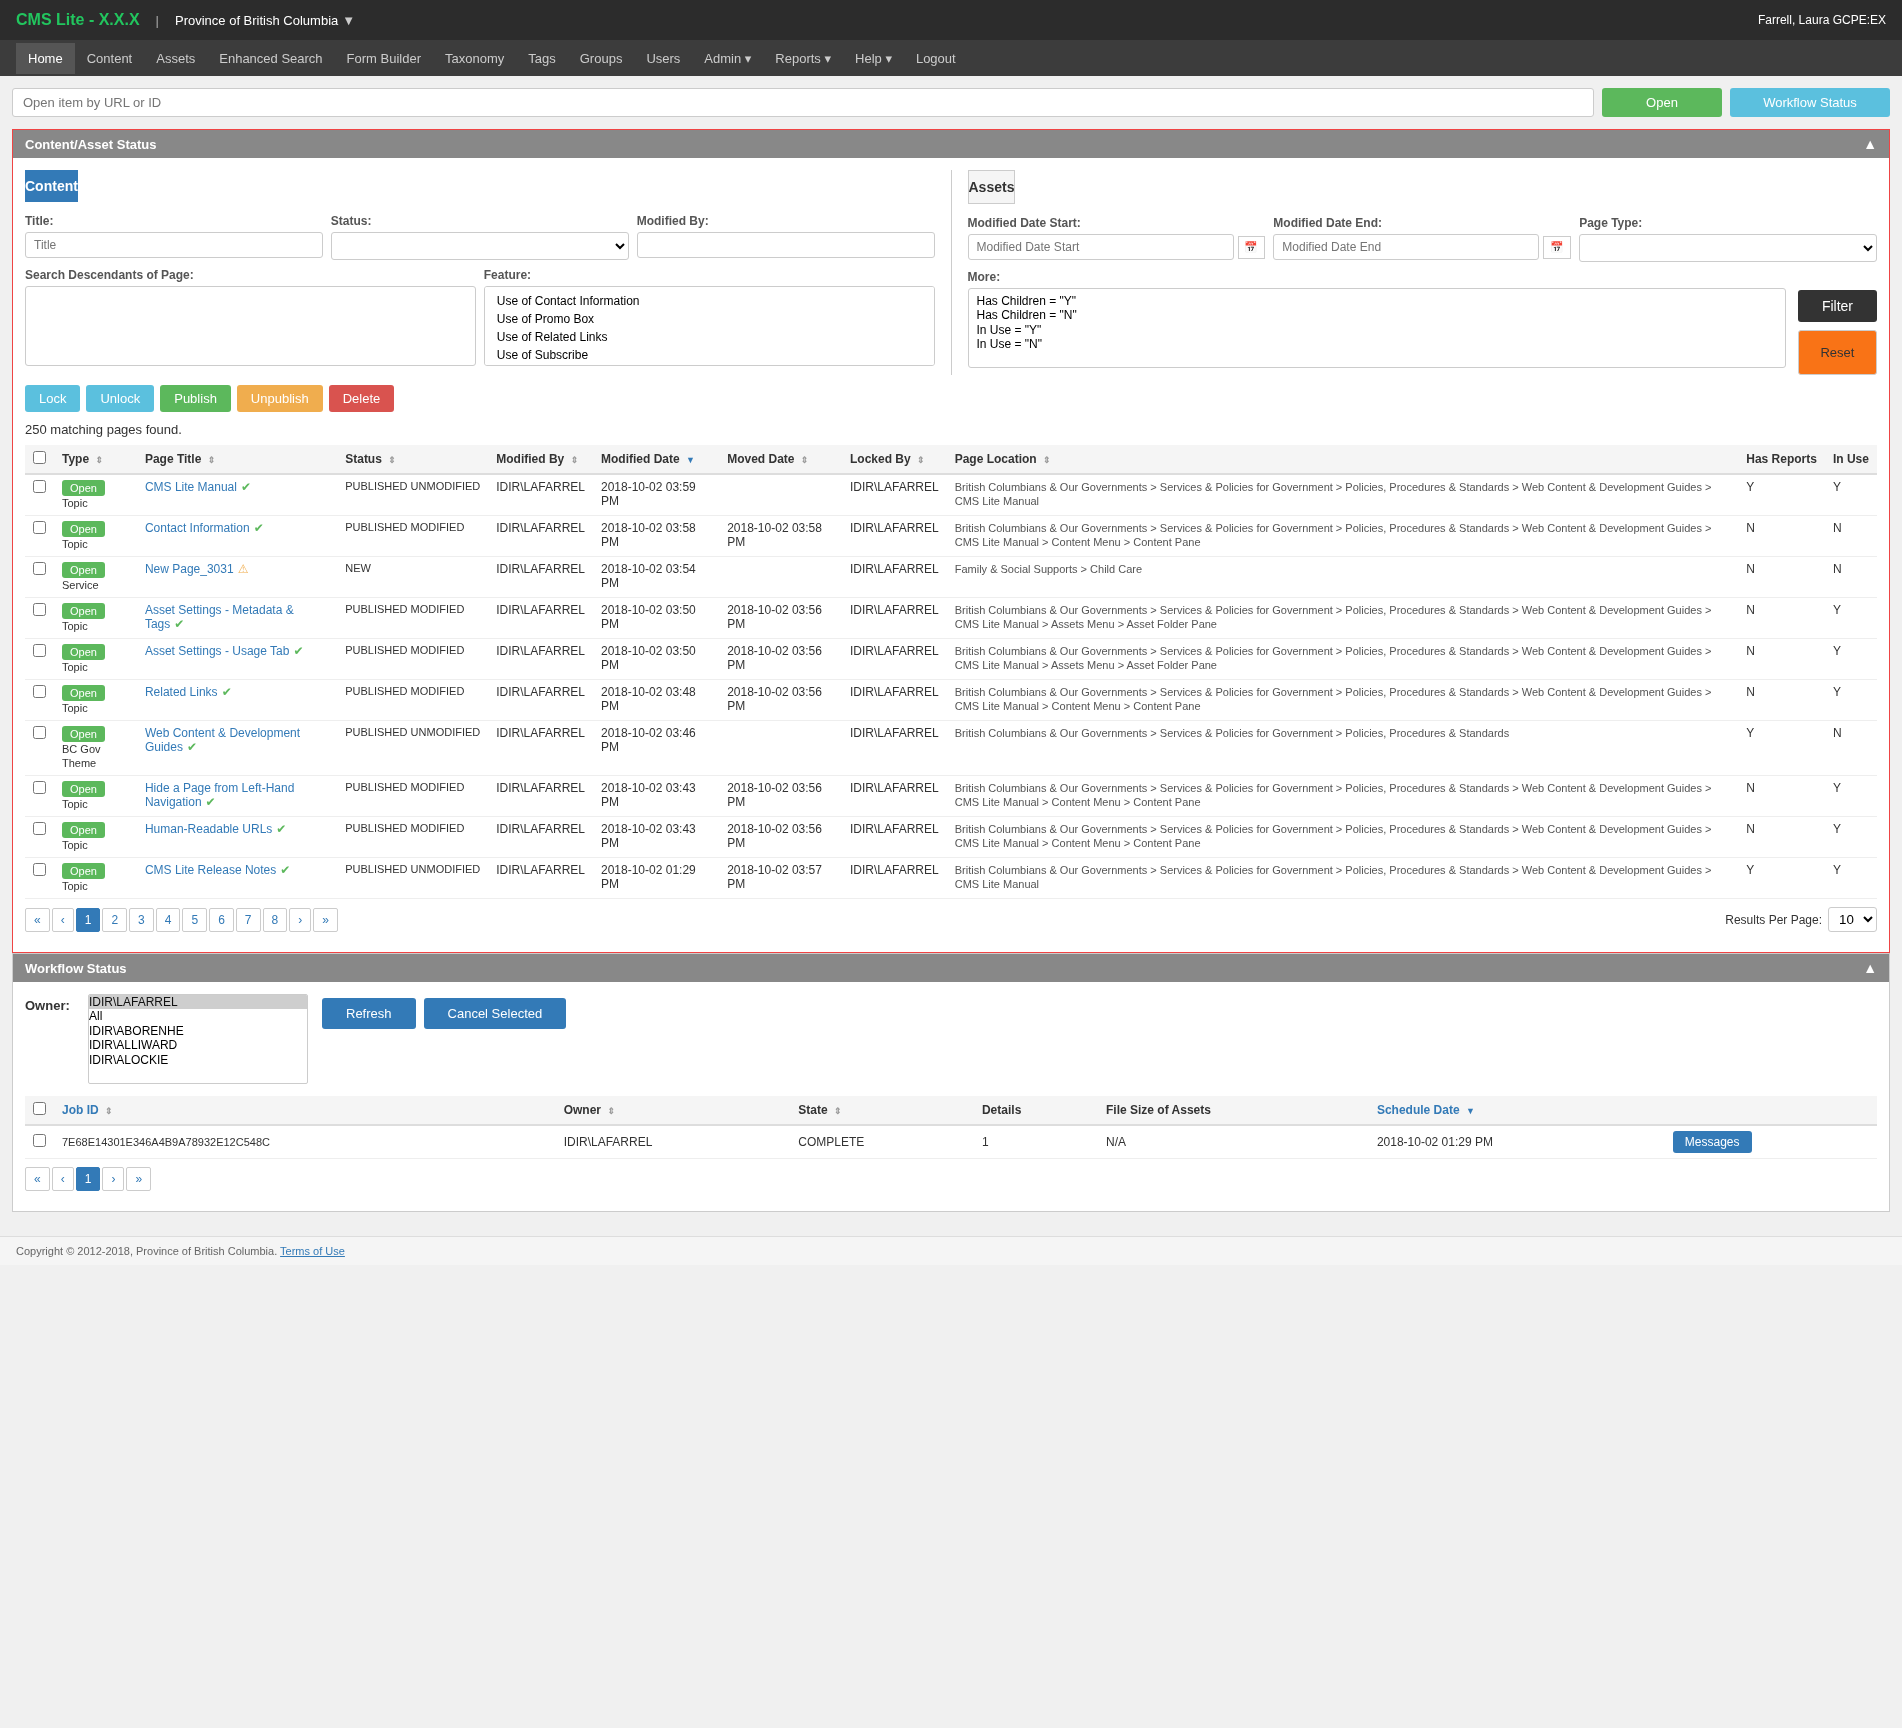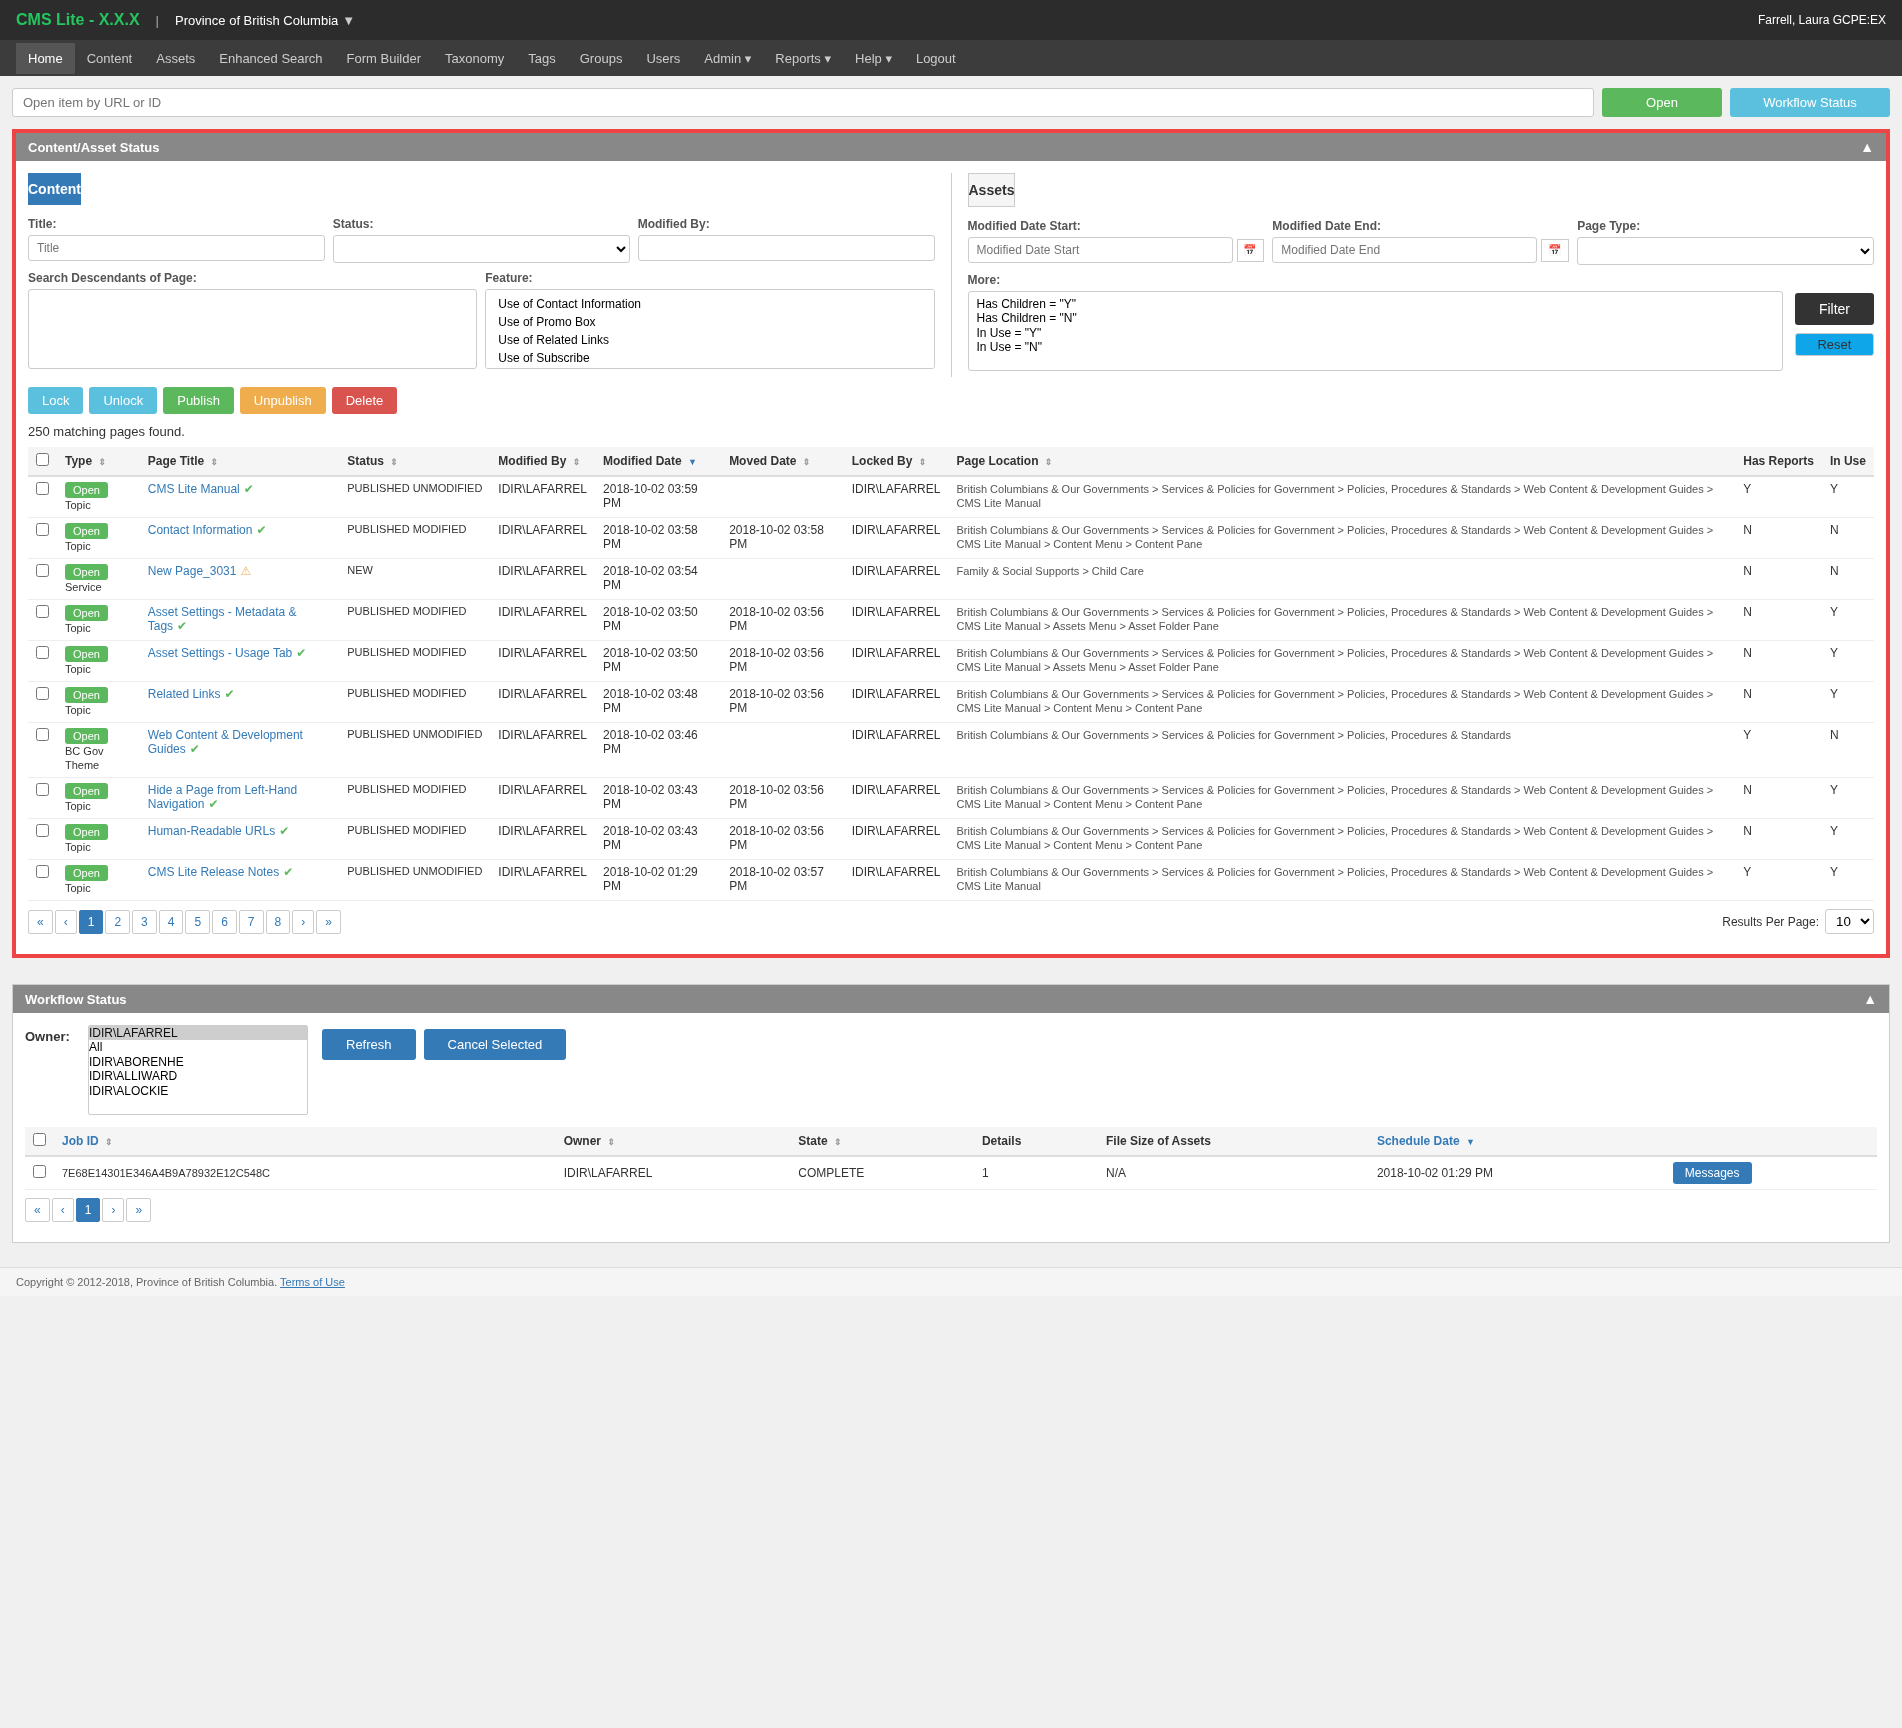"Content/Asset Status" .panel { border: 4px solid #ef4444 -> 1px solid #ef4444; margin-bottom: 26px -> 0 }
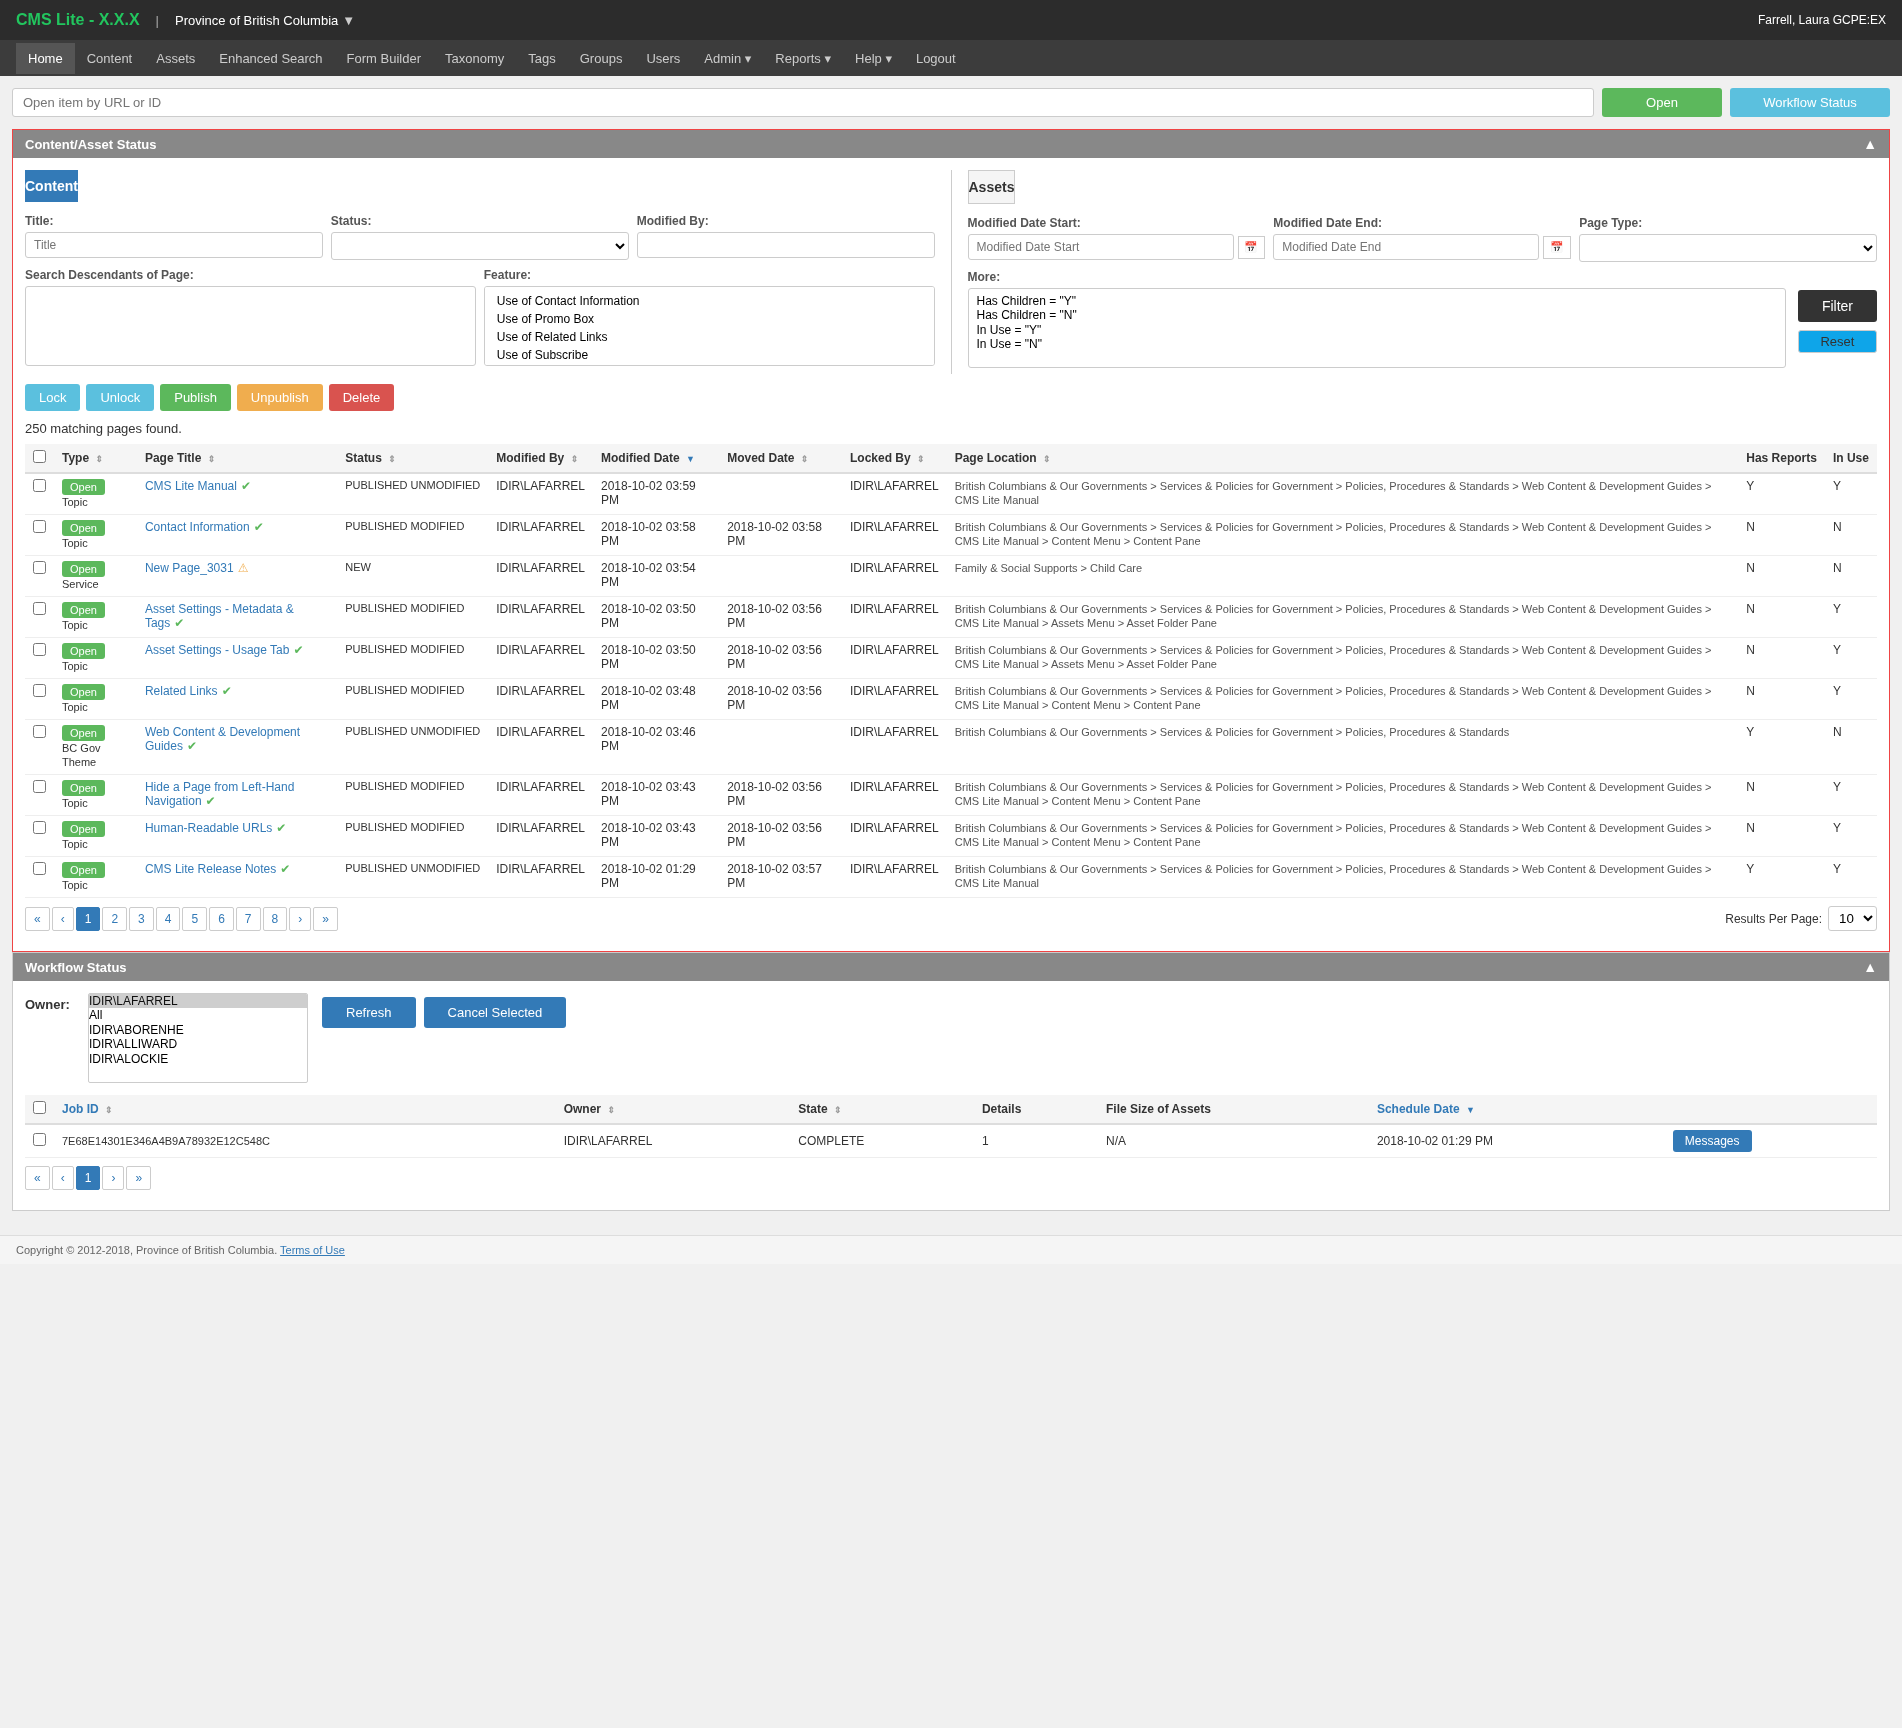"Reset" .btn-reset { background: #0ea5e9 -> #f97316; padding: 3px 16px -> 14px 16px }
